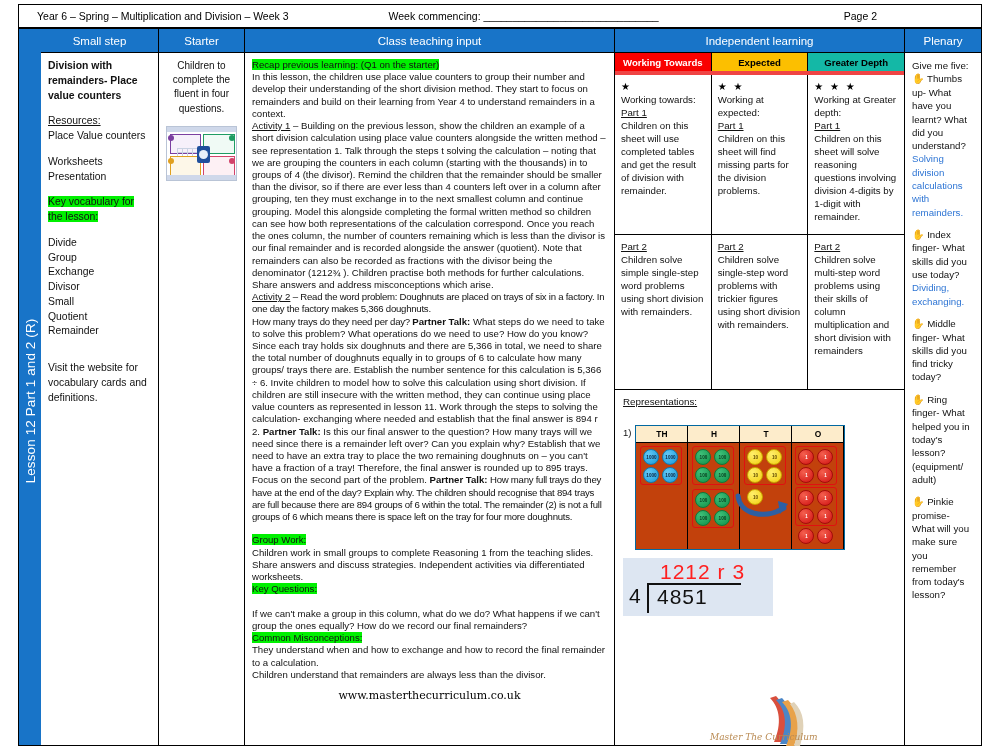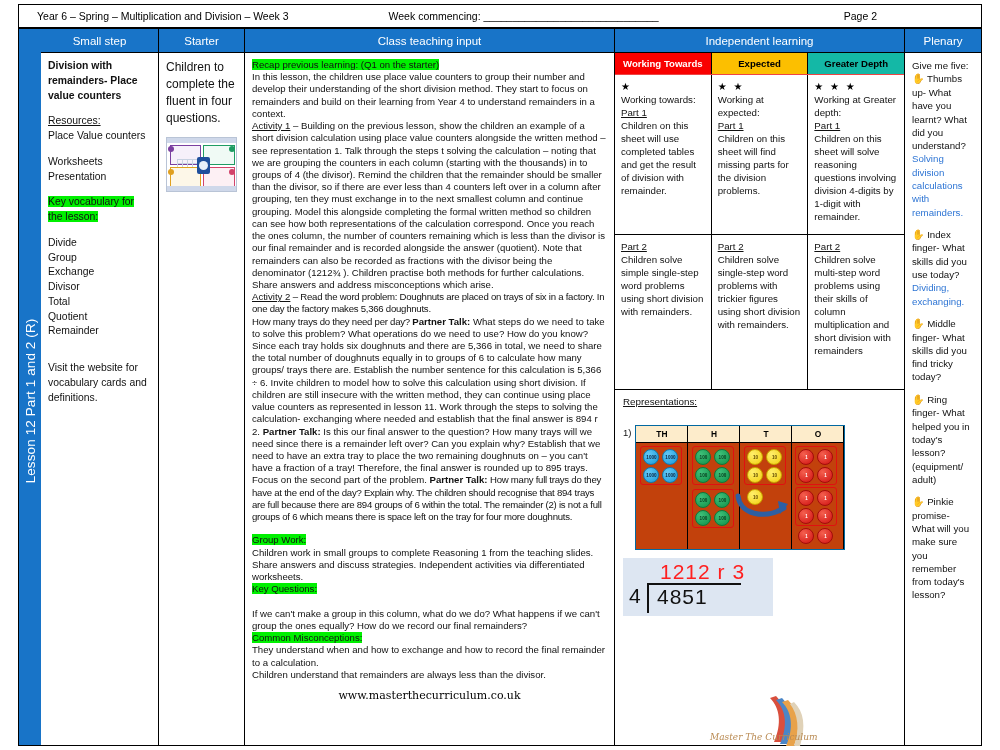"Children to complete the fluent" .starter-text { font-size: 12px -> 10px; text-align: none -> center }
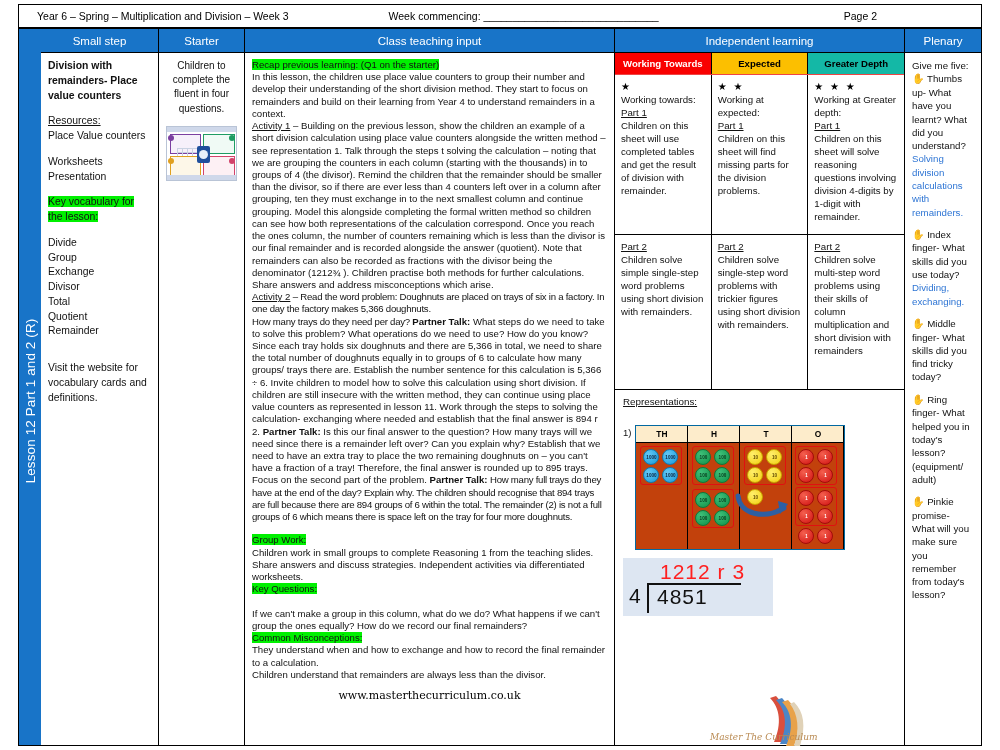"Working Towards" .indep-sub { border-bottom: 1px solid #ef4444 -> 4px solid #ef4444 }
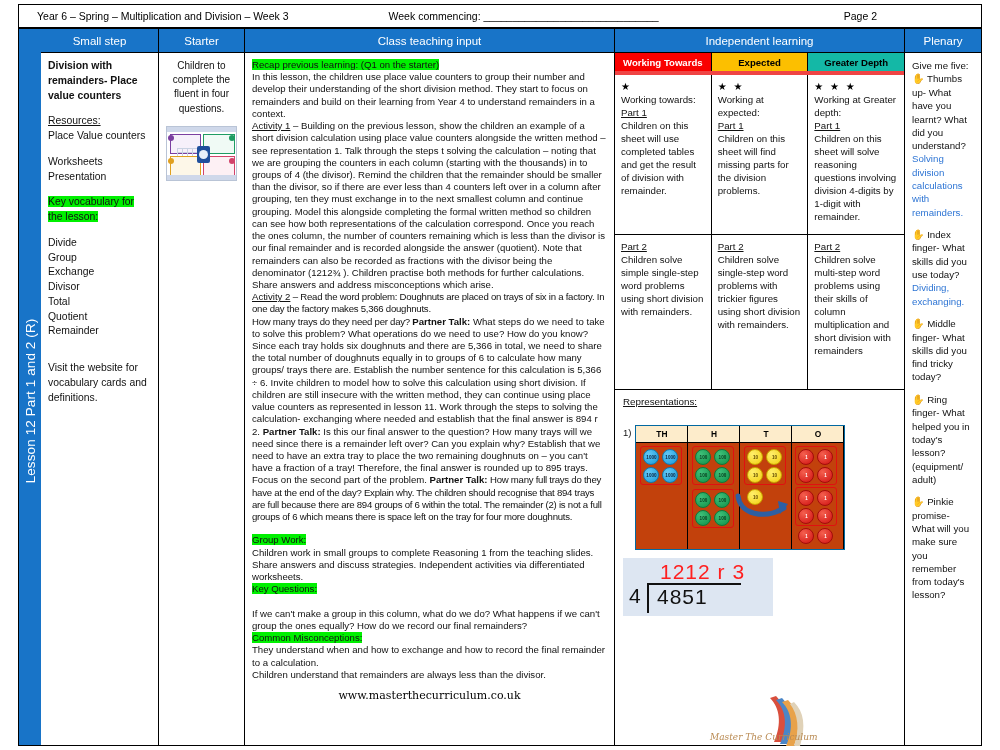"Total" div { text: Total -> Small }
